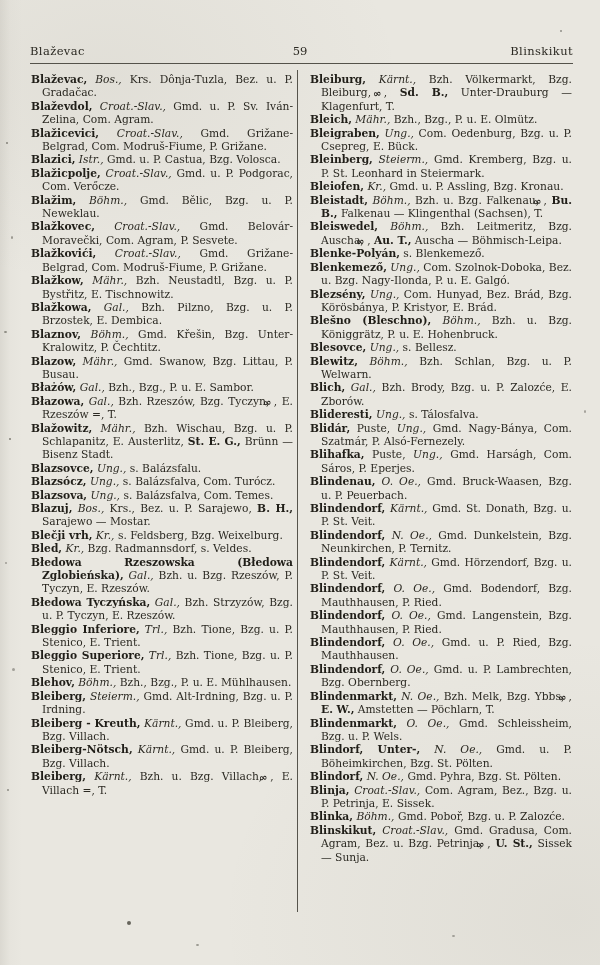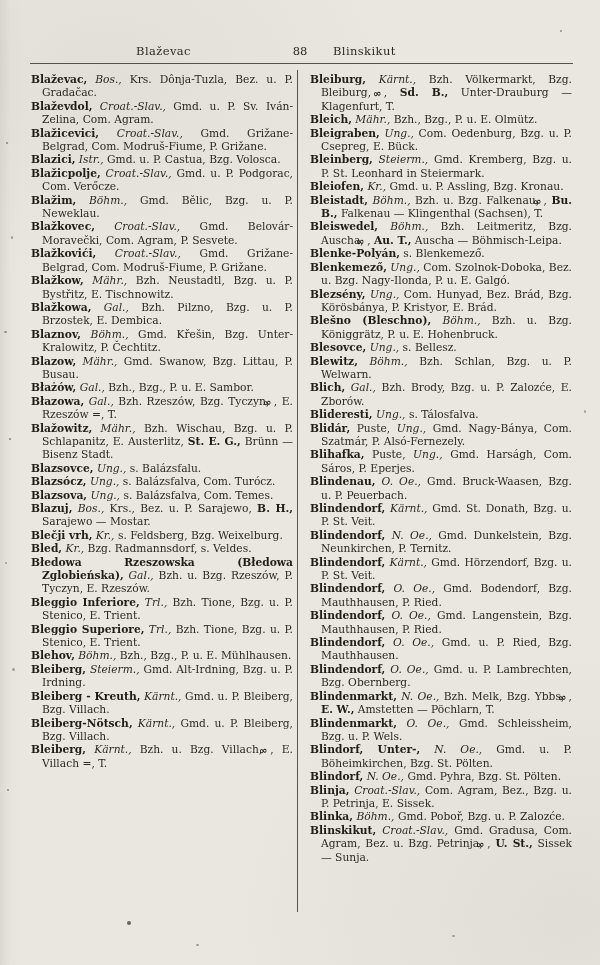"Blaževac" .rh-left { text-align: center -> left }
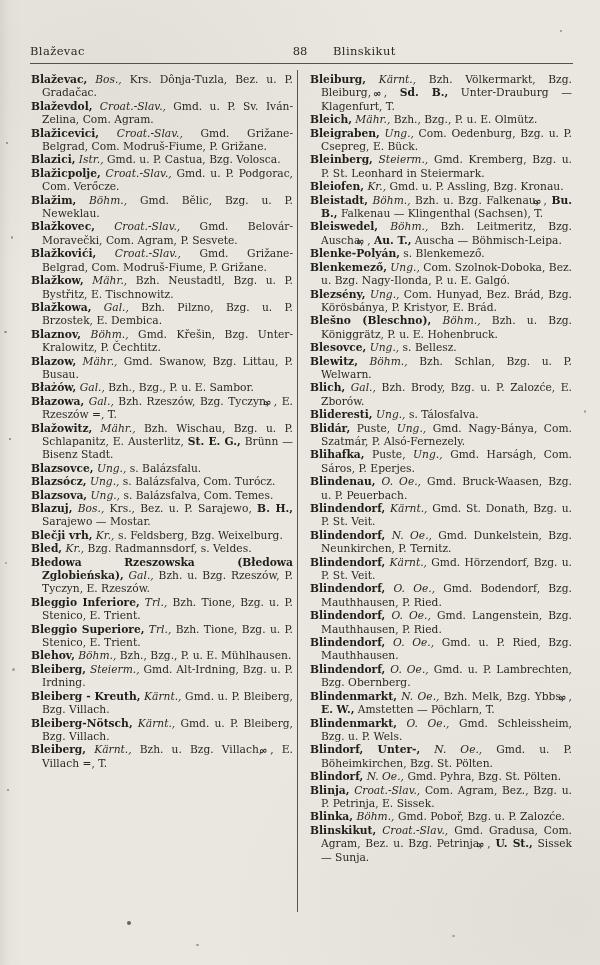"88" span.rh-num { text: 88 -> 59 }
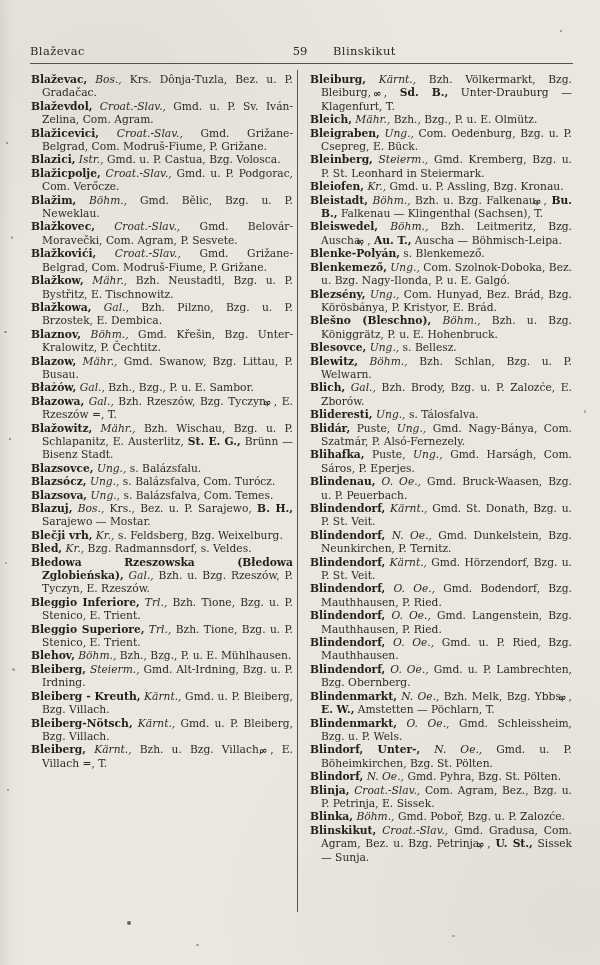"Blinskikut" .rh-right { text-align: left -> right }
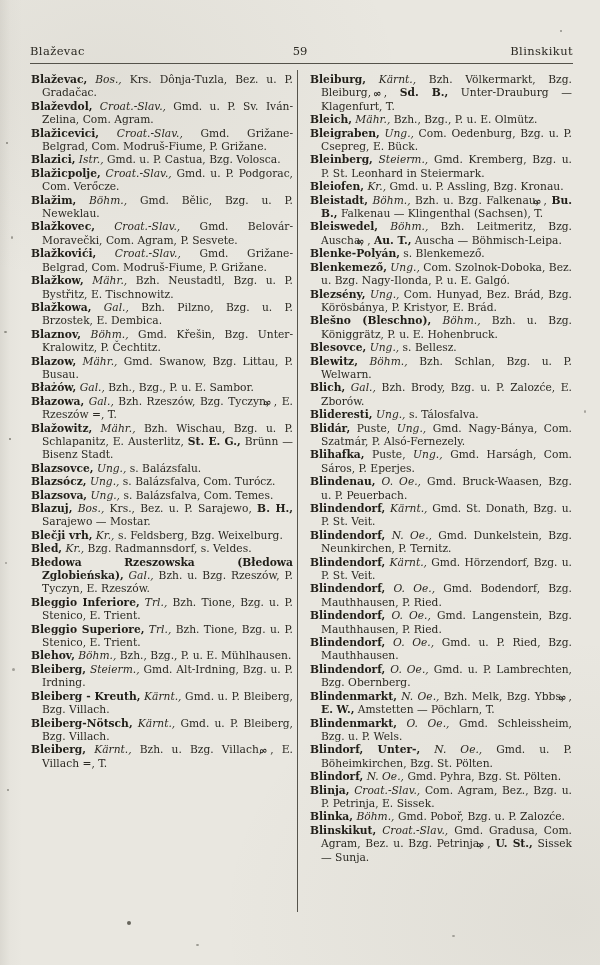"Błedowa Tyczyńska, Gal., Bzh. Strzyzów," div.entry { html: none -> <div><span>Błedowa Tyczyńska,</span><span> Gal.,</span><span> Bzh. Strzyzów, Bzg. u. P. Tyczyn, E. Rzeszów.</span></div> }
